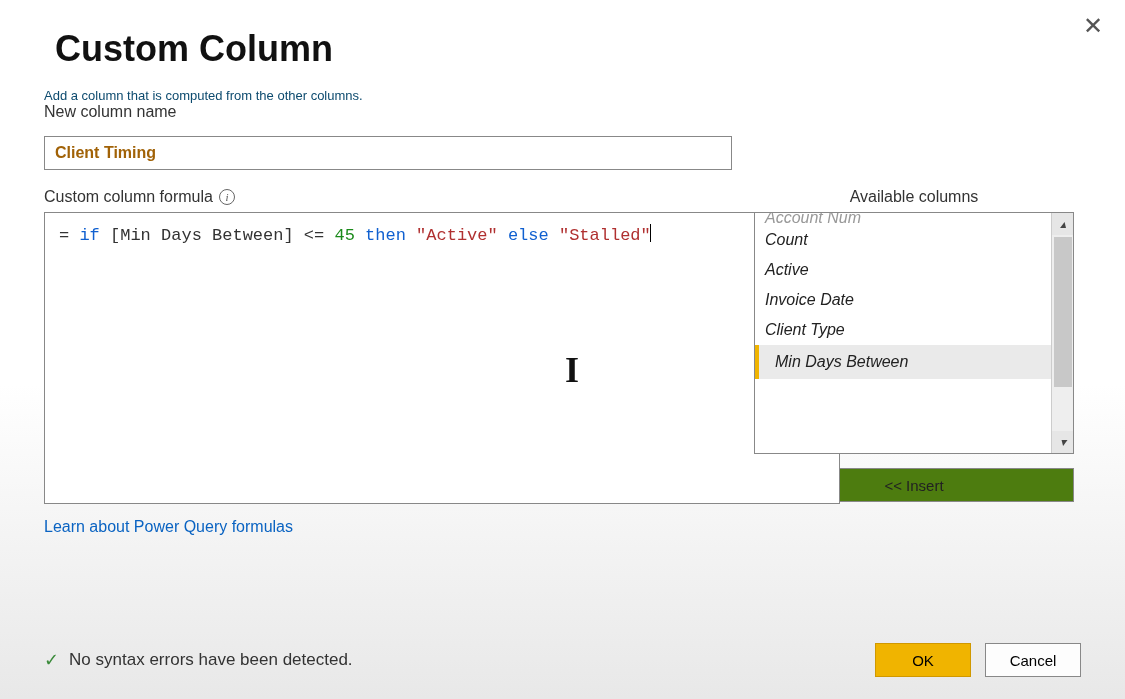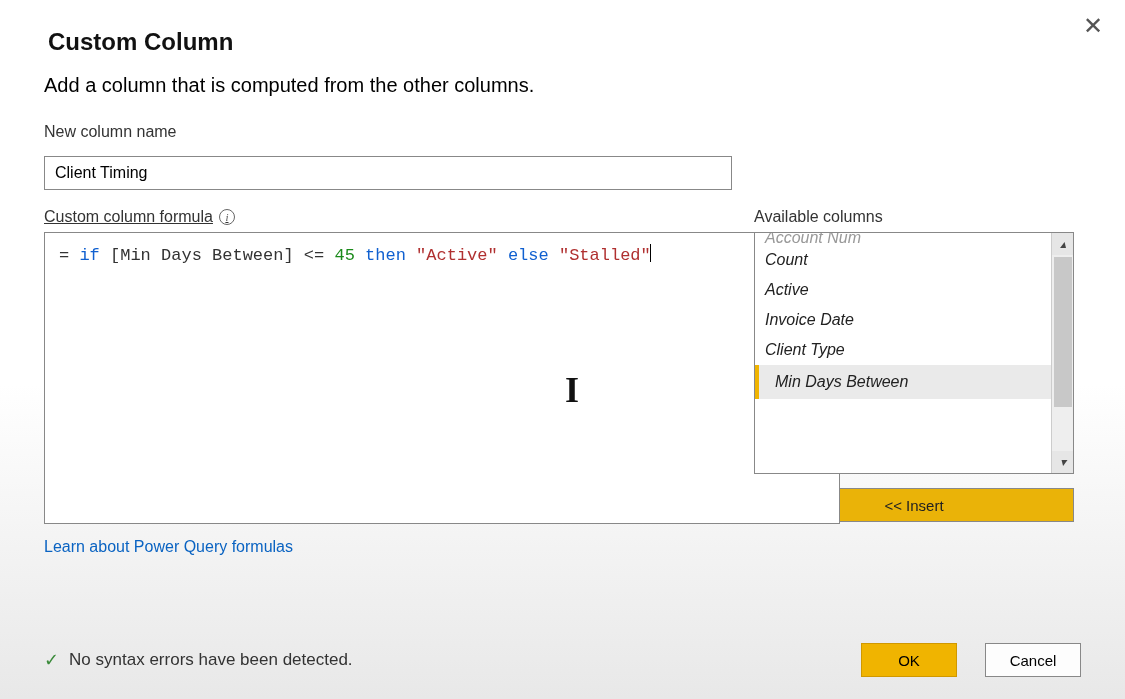"Custom Column" h1.title { font-size: 24px -> 36px; margin: 0 0 18px 4px -> 0 0 18px 11px }
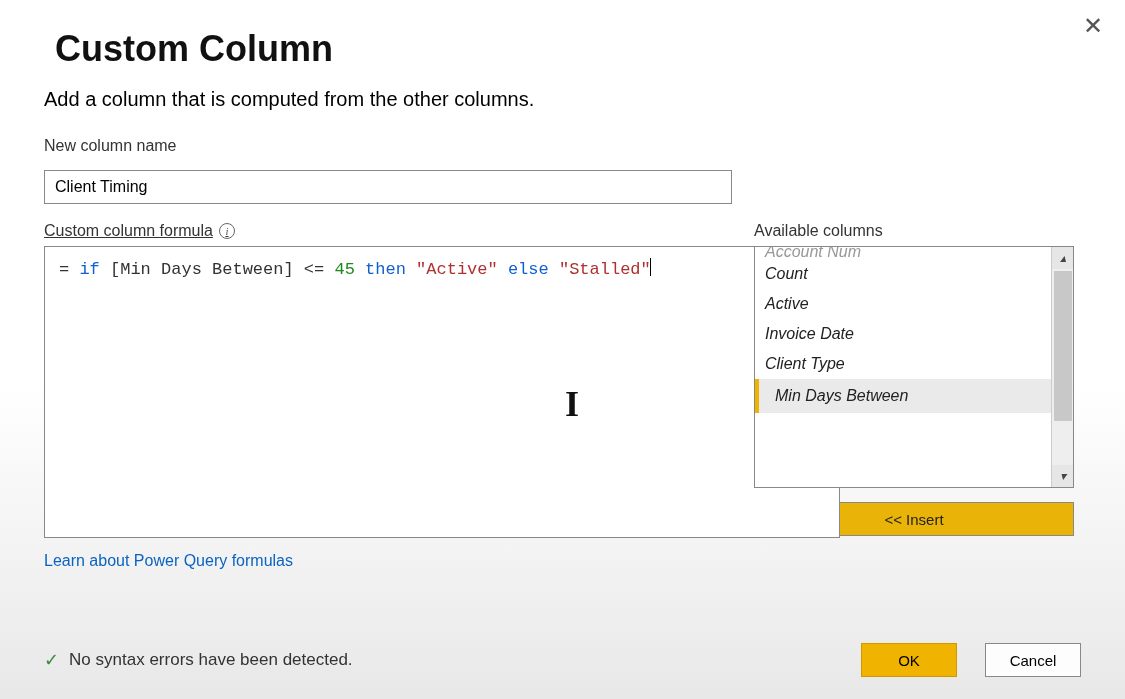"Add a column that is" .subtitle { color: #000000 -> #0c4a6e; font-size: 20px -> 13px; margin-bottom: 26px -> none }
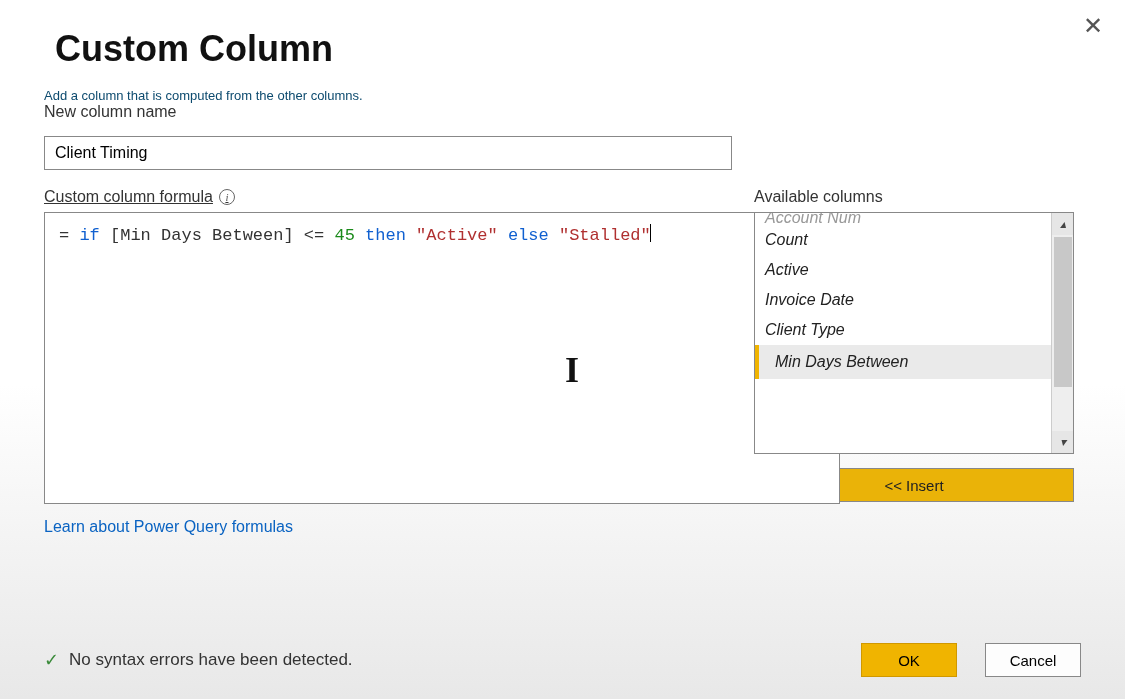"Client Timing" .name-input { color: #000000 -> #a16207; font-weight: none -> bold }
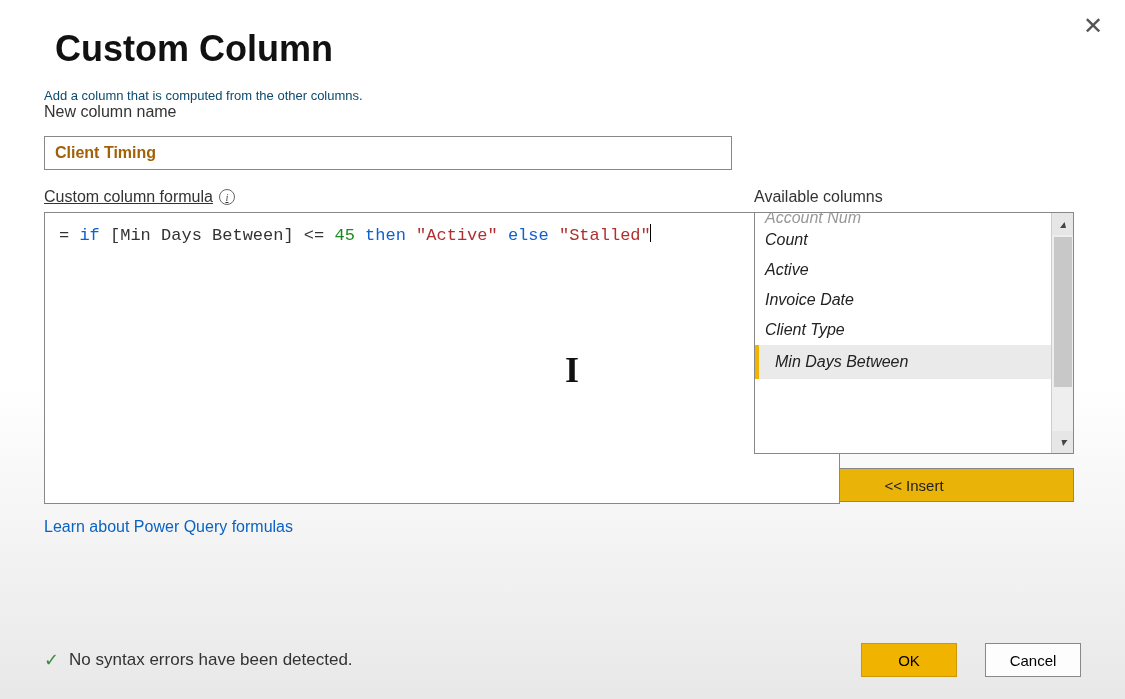"Custom column formula" .formula-label { text-decoration: underline -> none }
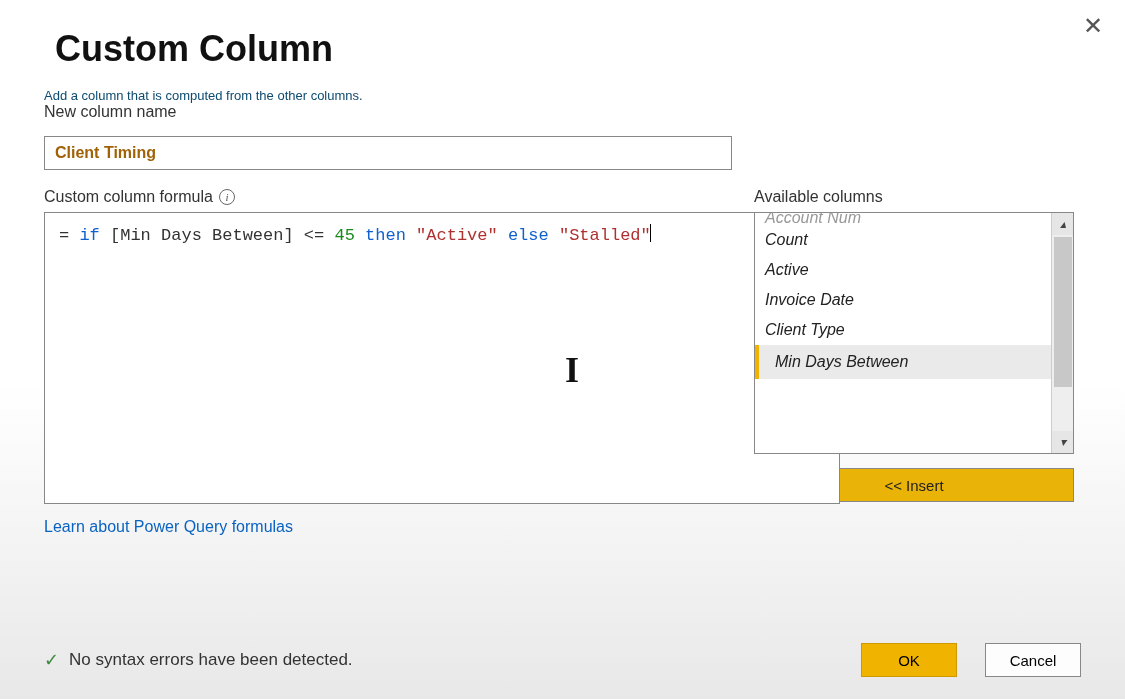"Available columns" .avail-label { text-align: none -> center }
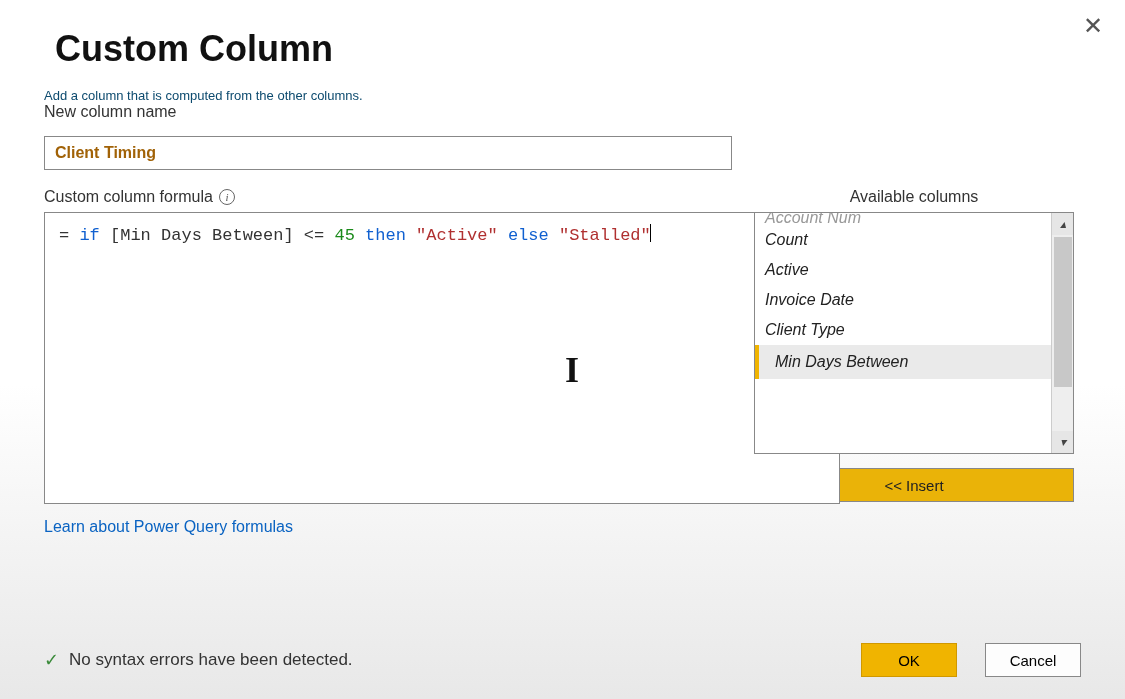"<< Insert" .insert-btn { background: #eab308 -> #4d7c0f }
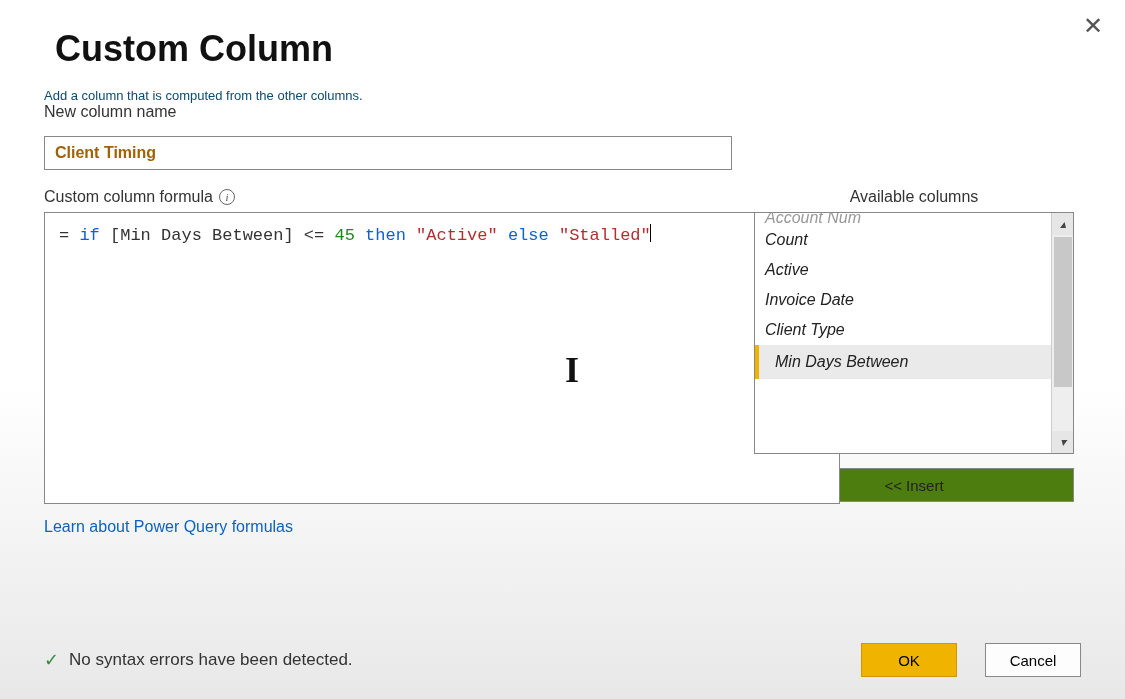"OK" .buttons { gap: 28px -> 14px }
